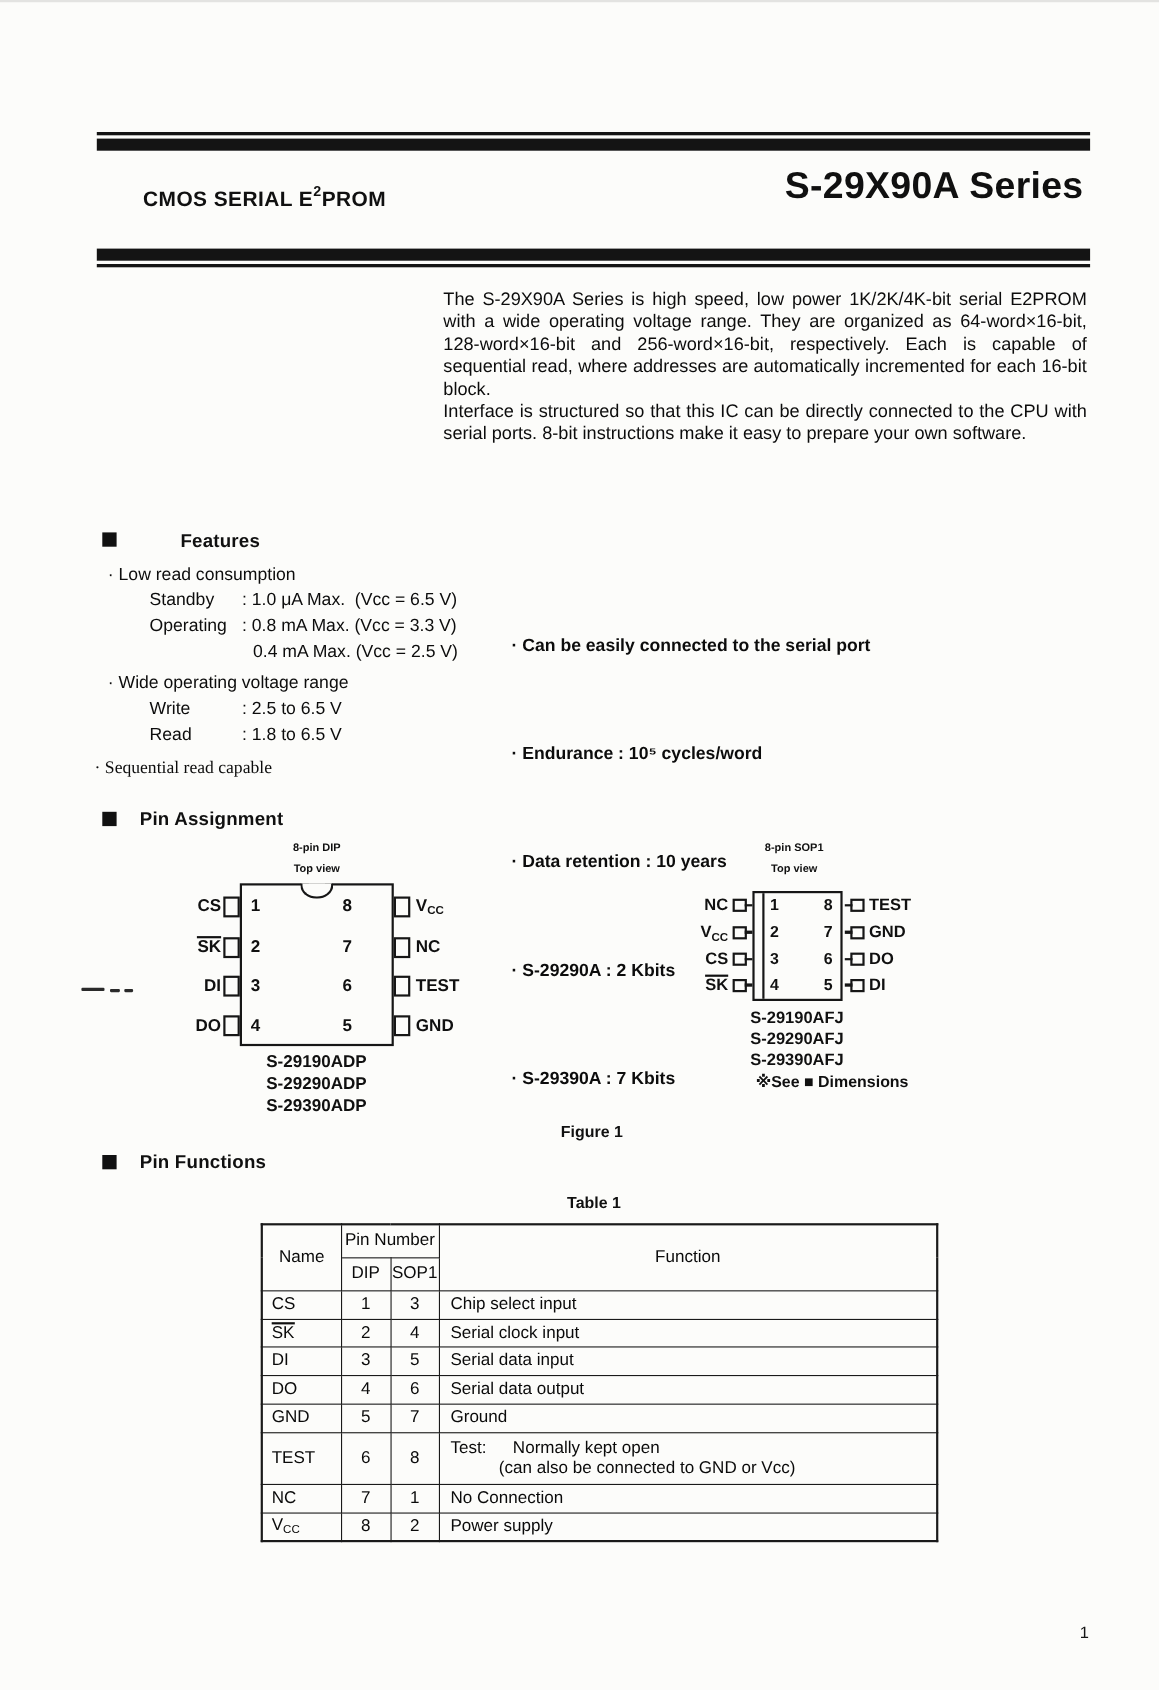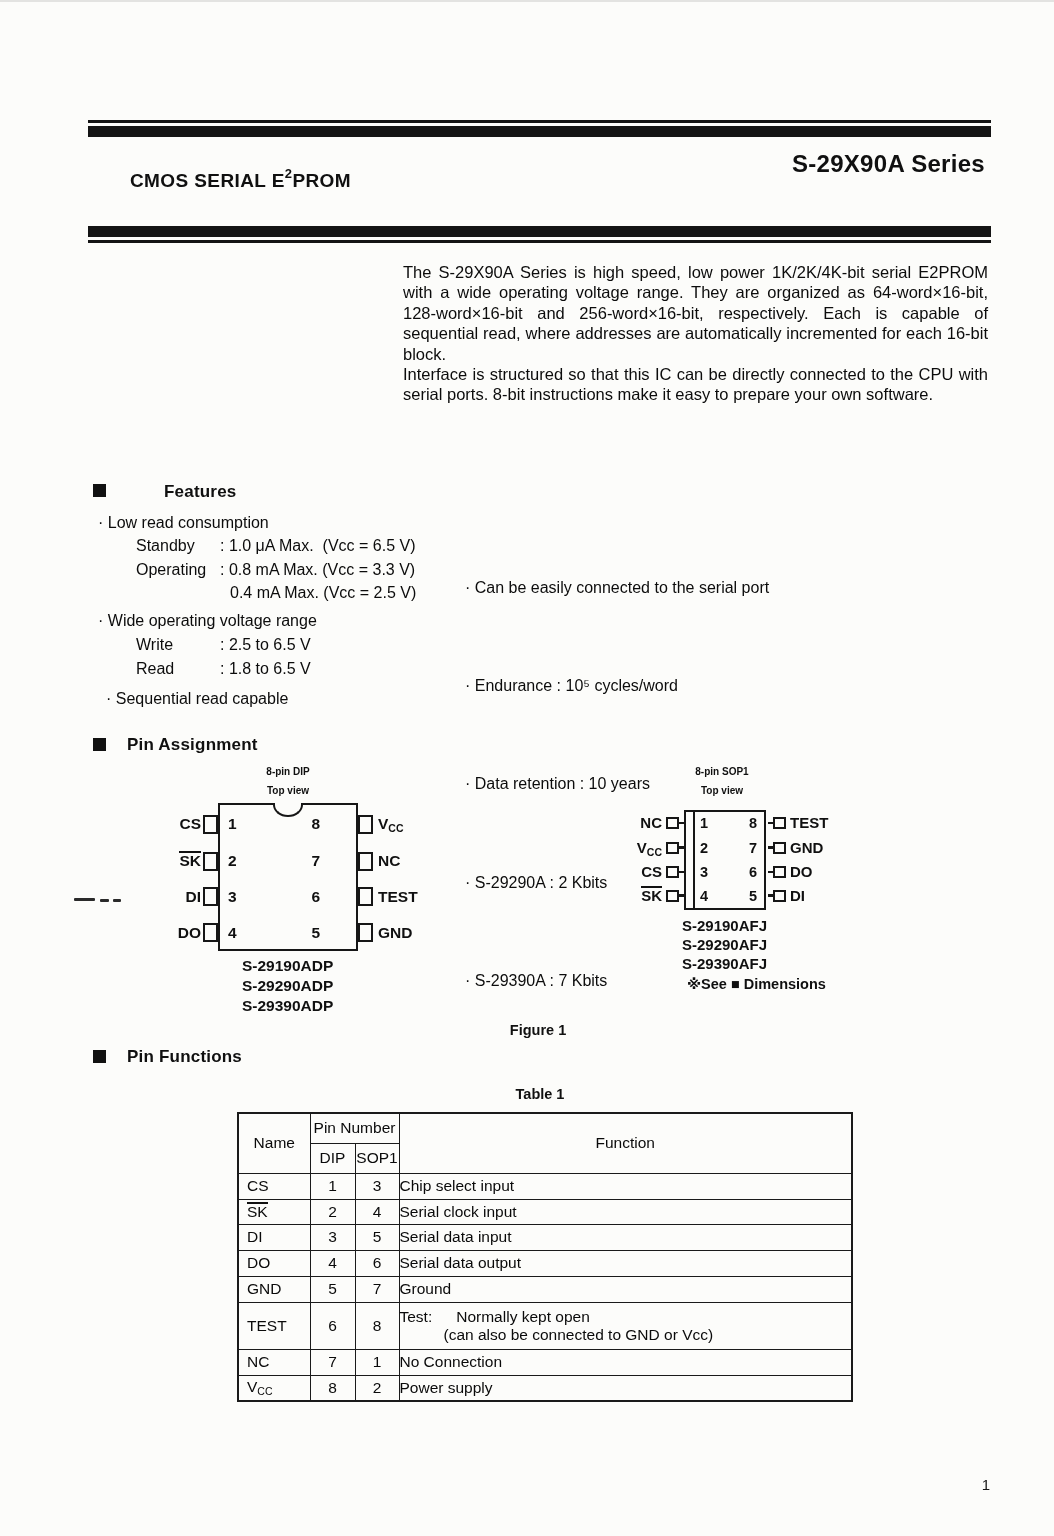"S-29X90A Series" .series-title { font-size: 24px -> 34px }
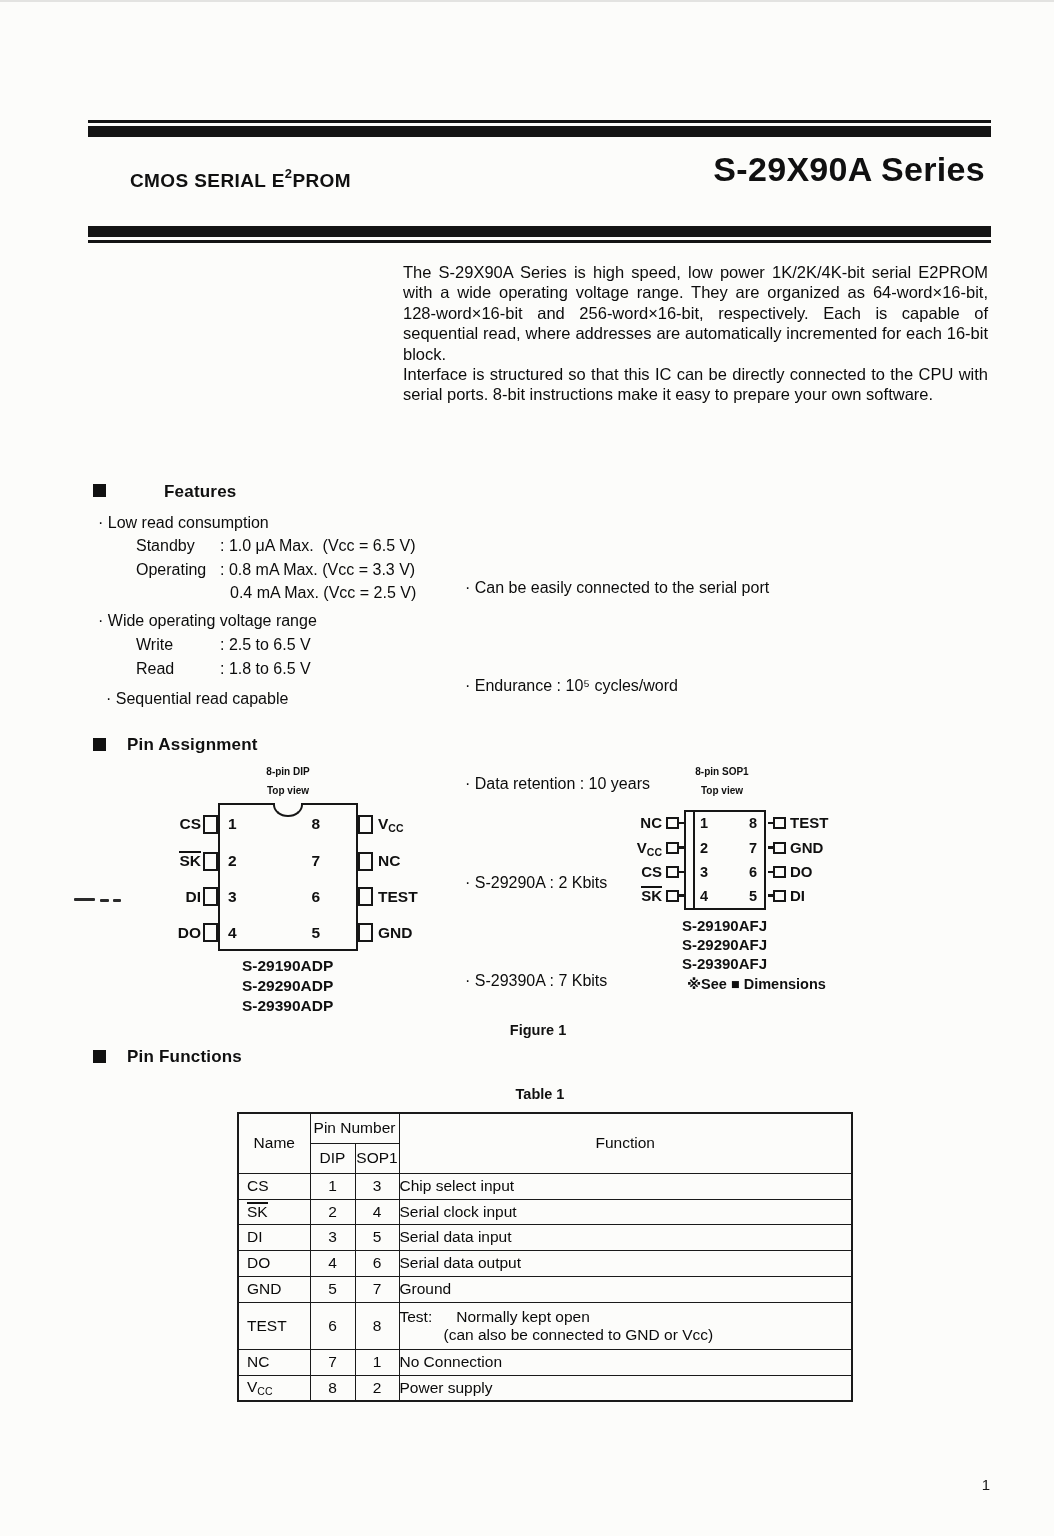"· Can be easily connected" .feat-right { font-weight: none -> bold }
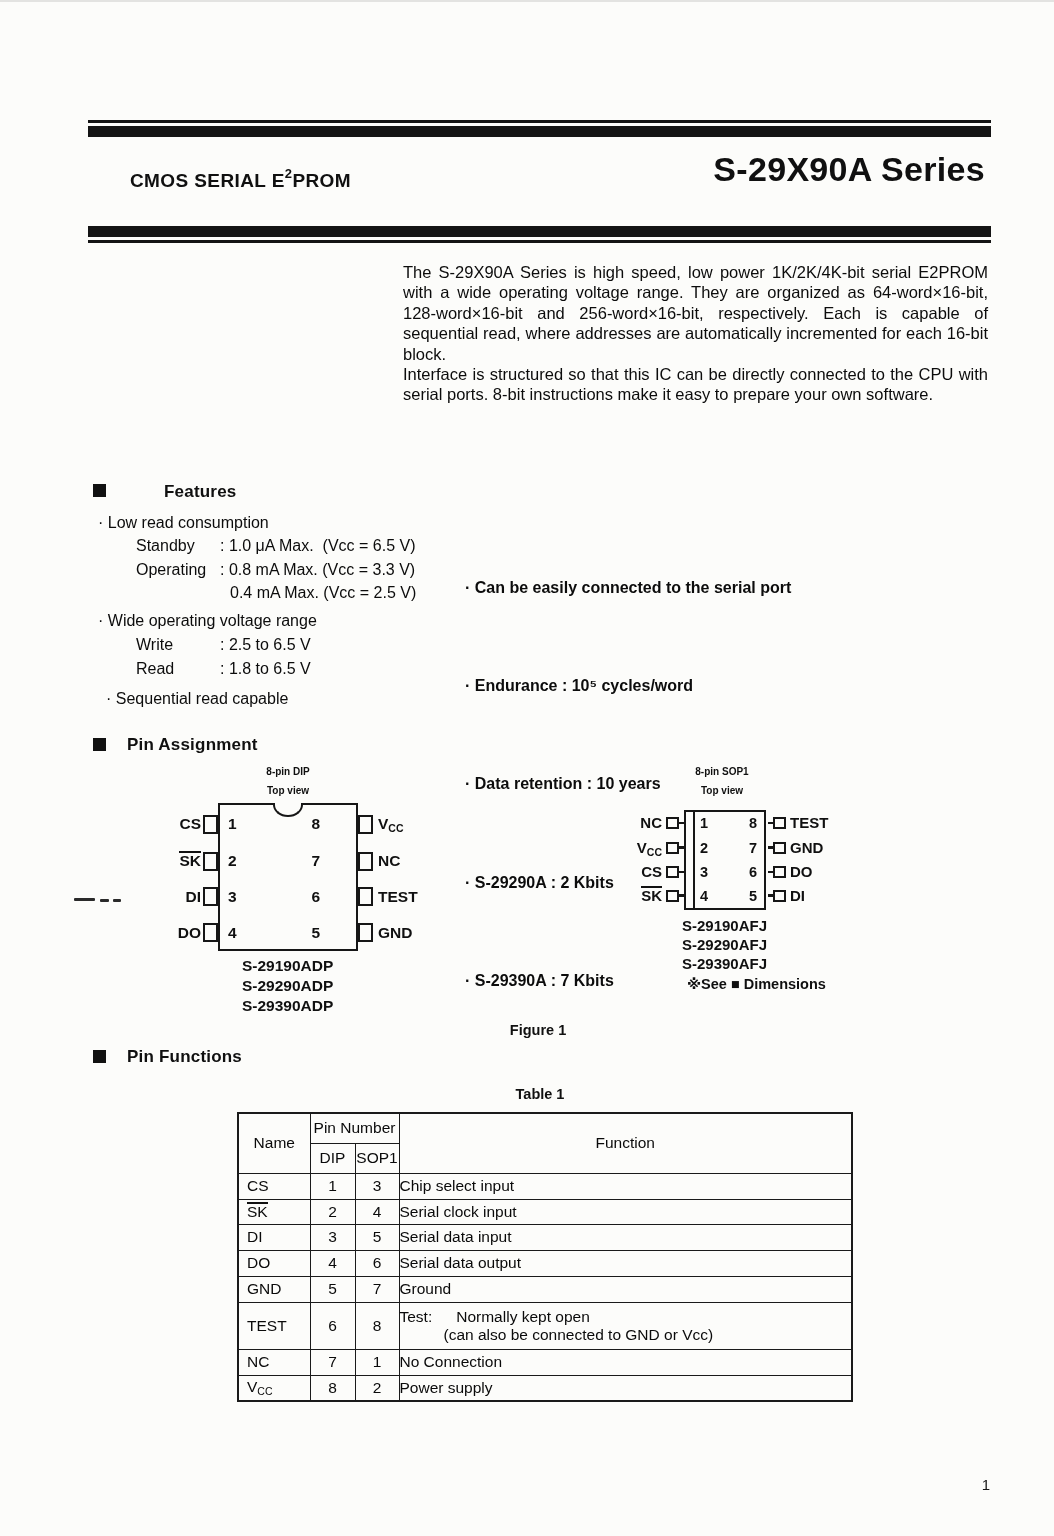"· Sequential read capable" div.abs { font-family: none -> Liberation Serif, serif; left: 106px -> 86px }
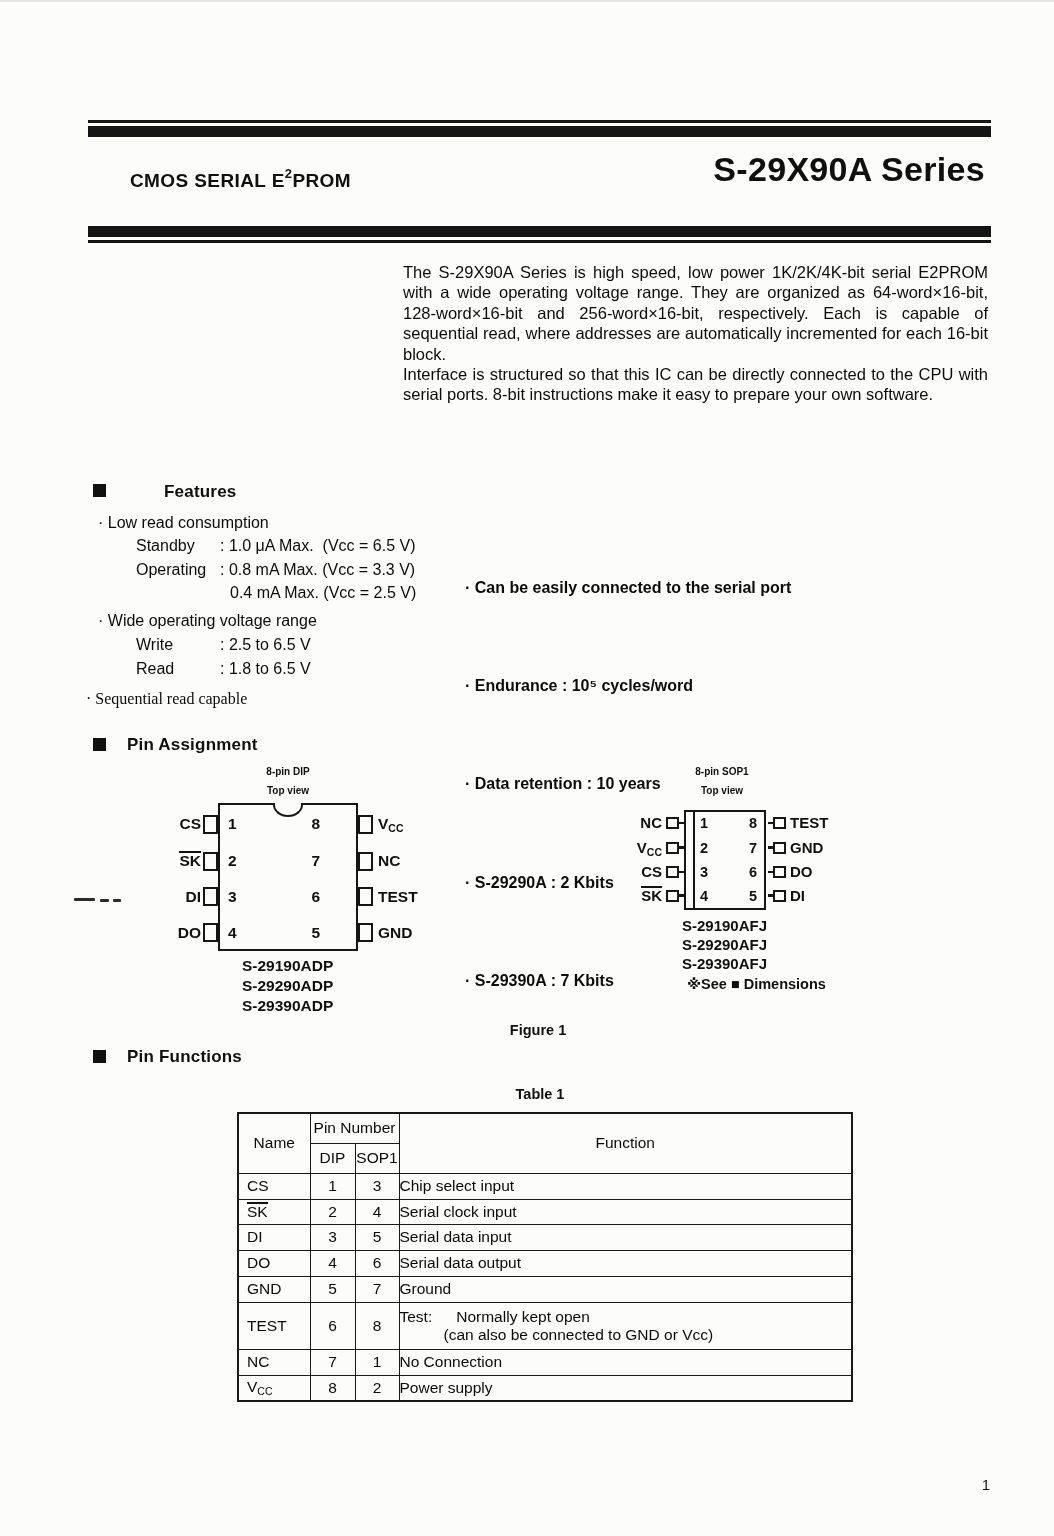"Chip select input" .c-fn { padding-left: 0 -> 10px }
